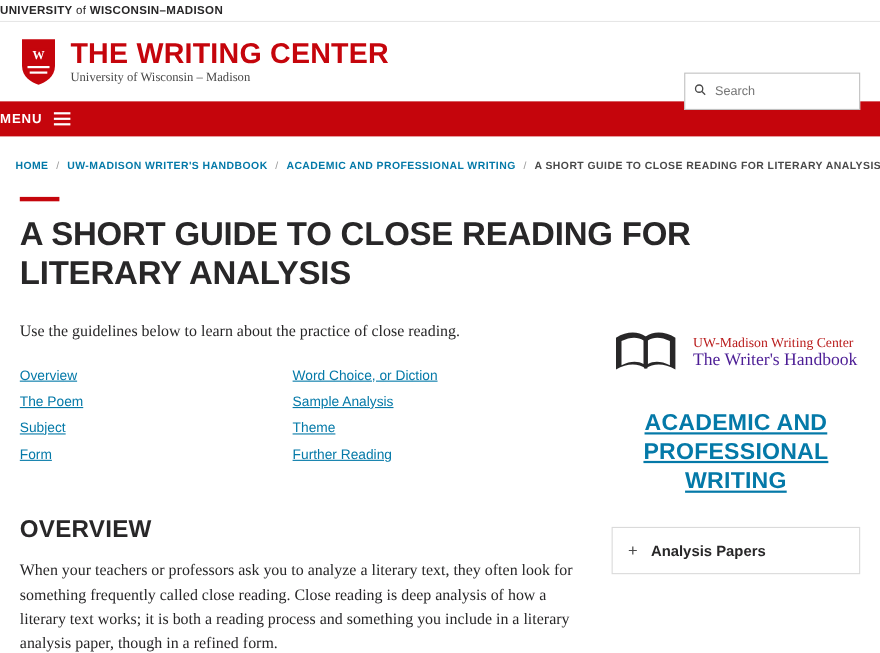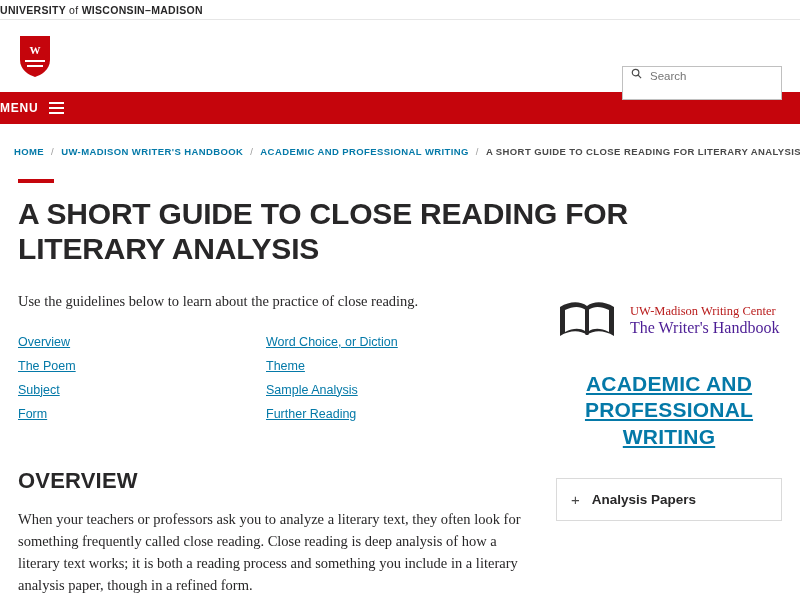"THE WRITING CENTER" div.brand-text { html: none -> <div> <div>THE WRITING CENTER</div> <div>University of Wisconsin – Madison</div> </div> }
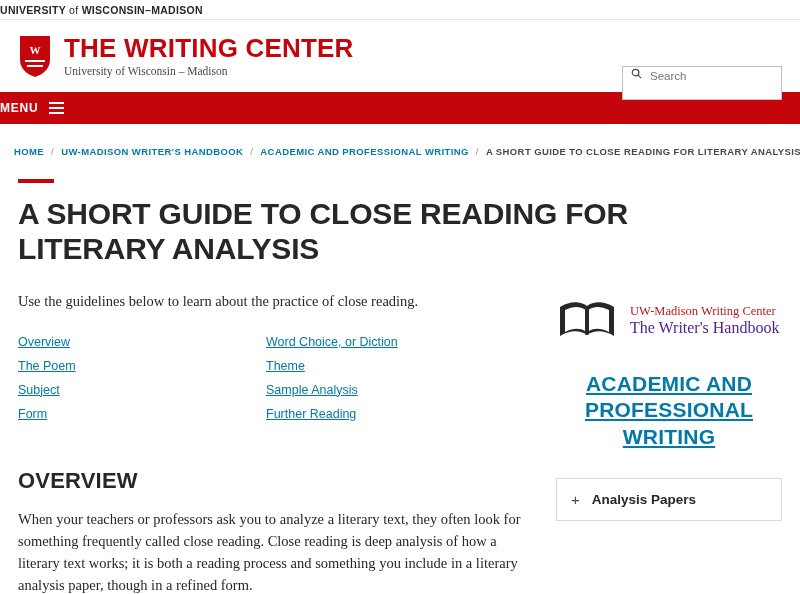"Search" .search-wrap { align-items: flex-end -> center }
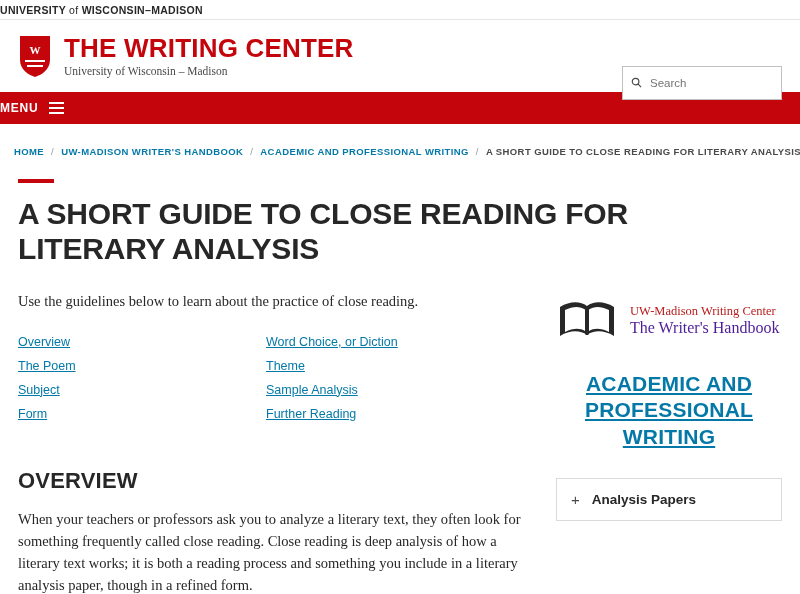"Theme" li { order: before "Sample Analysis" -> after "Sample Analysis" }
